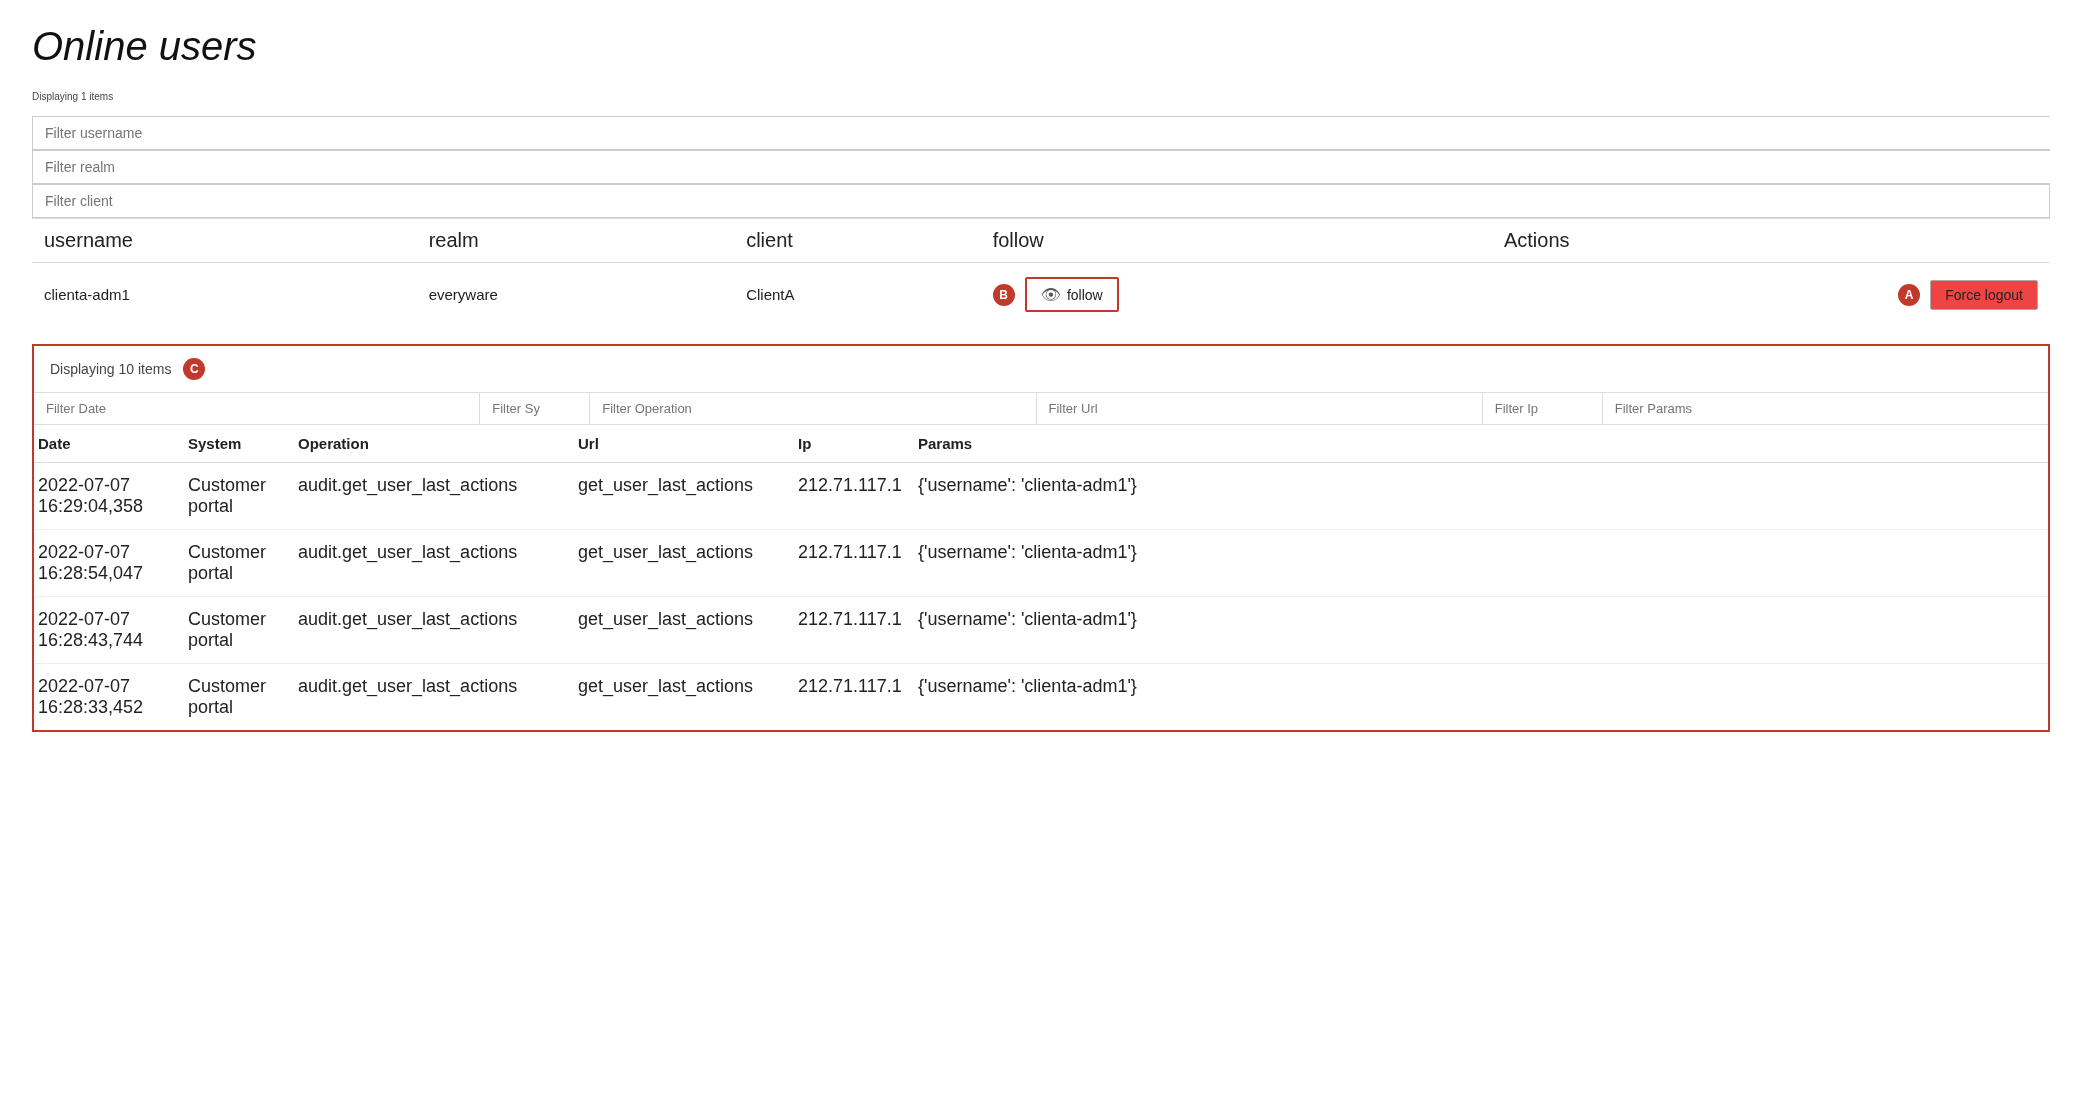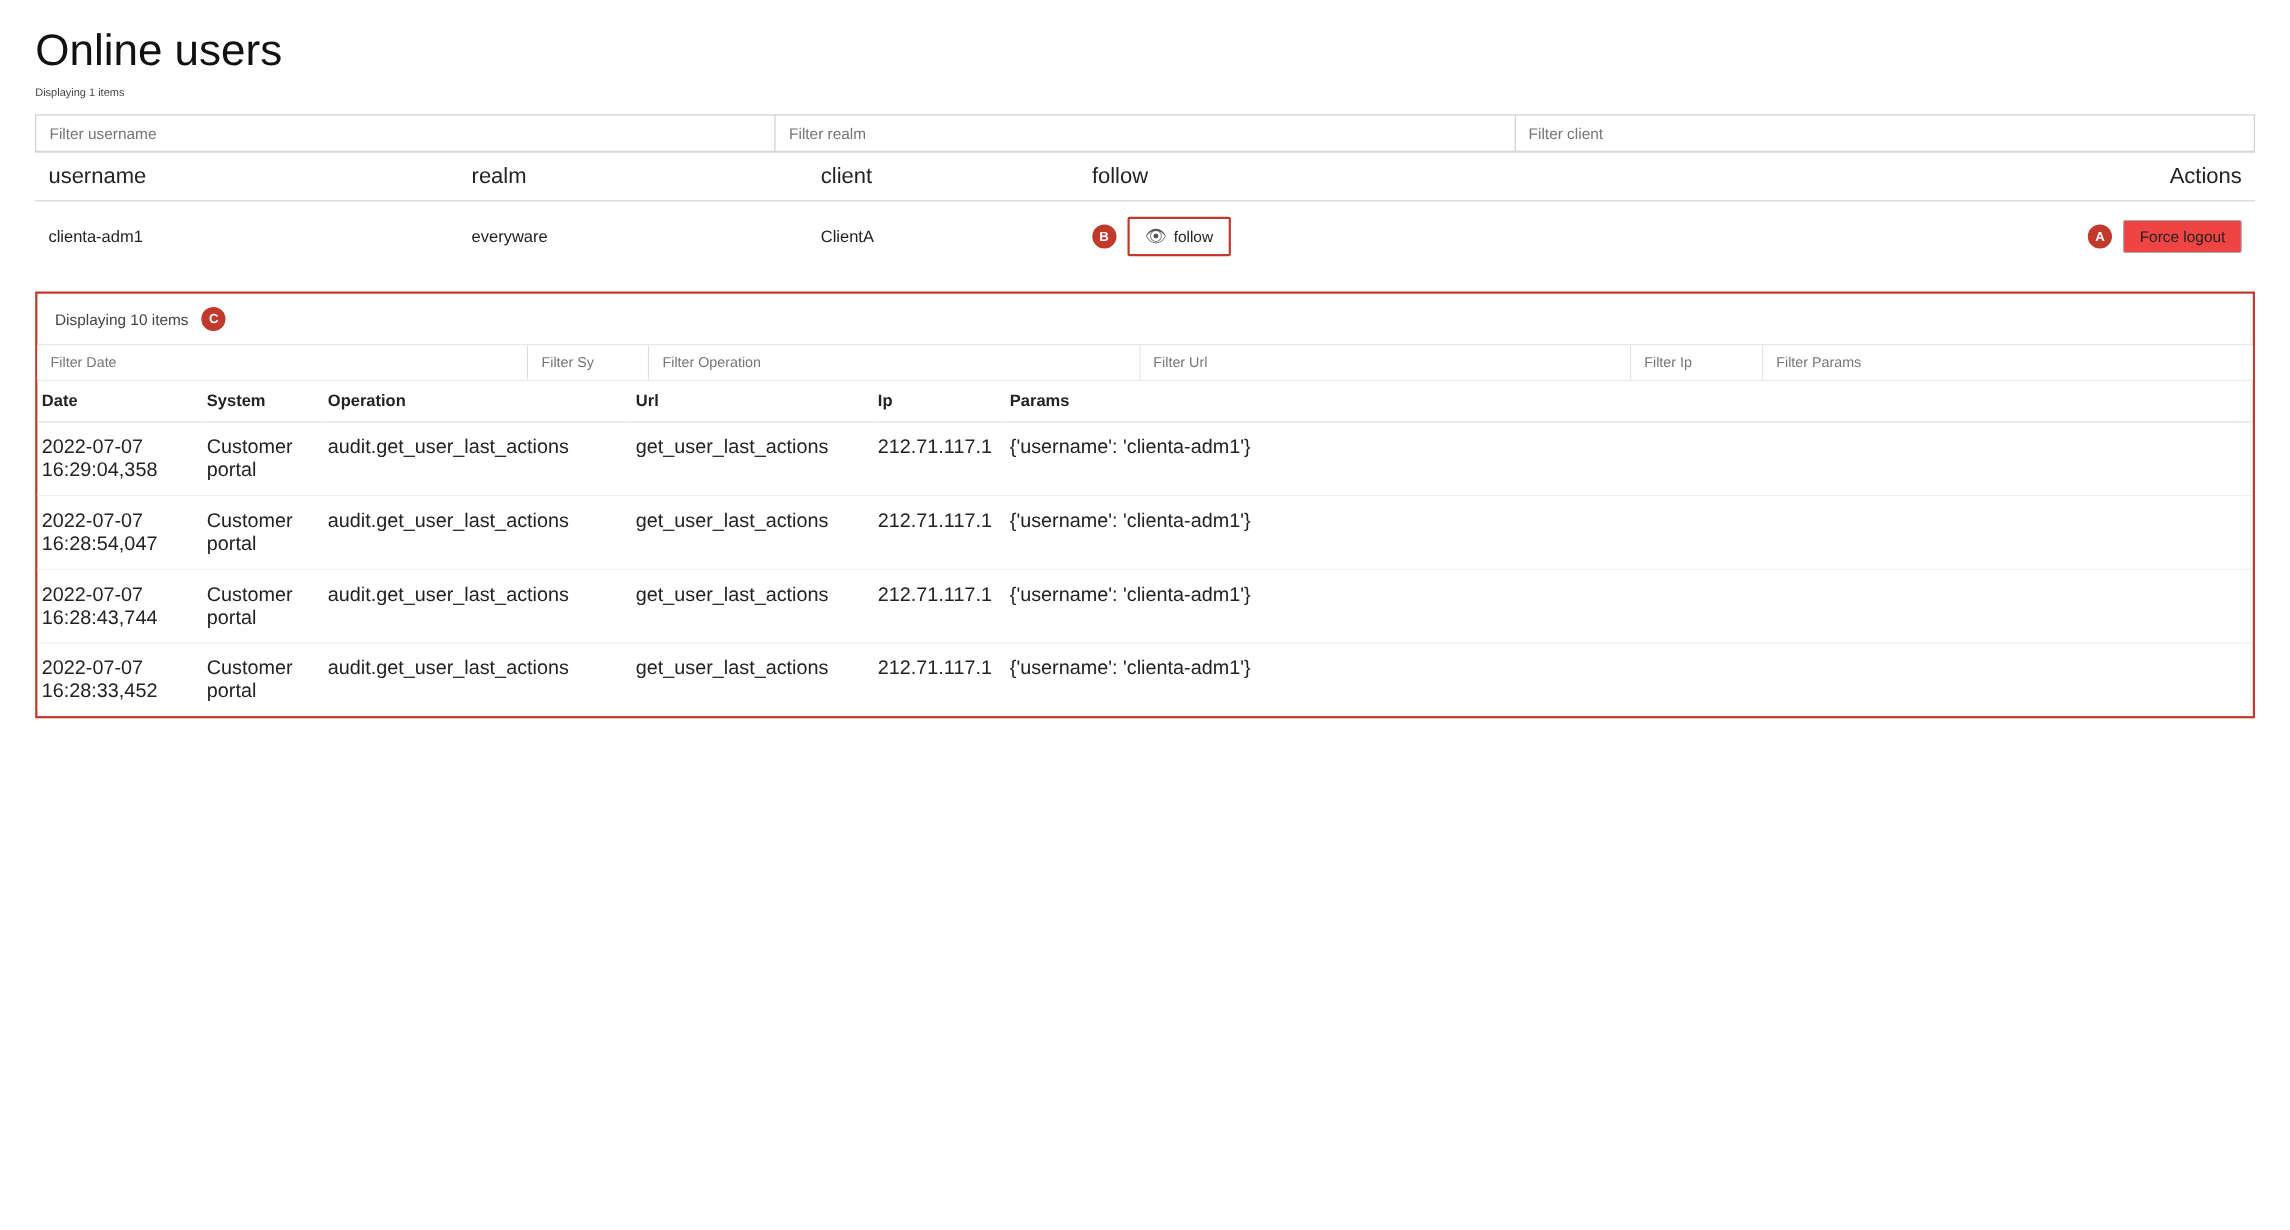"Online users" h1 { font-style: none -> italic; margin-bottom: 10px -> 22px }
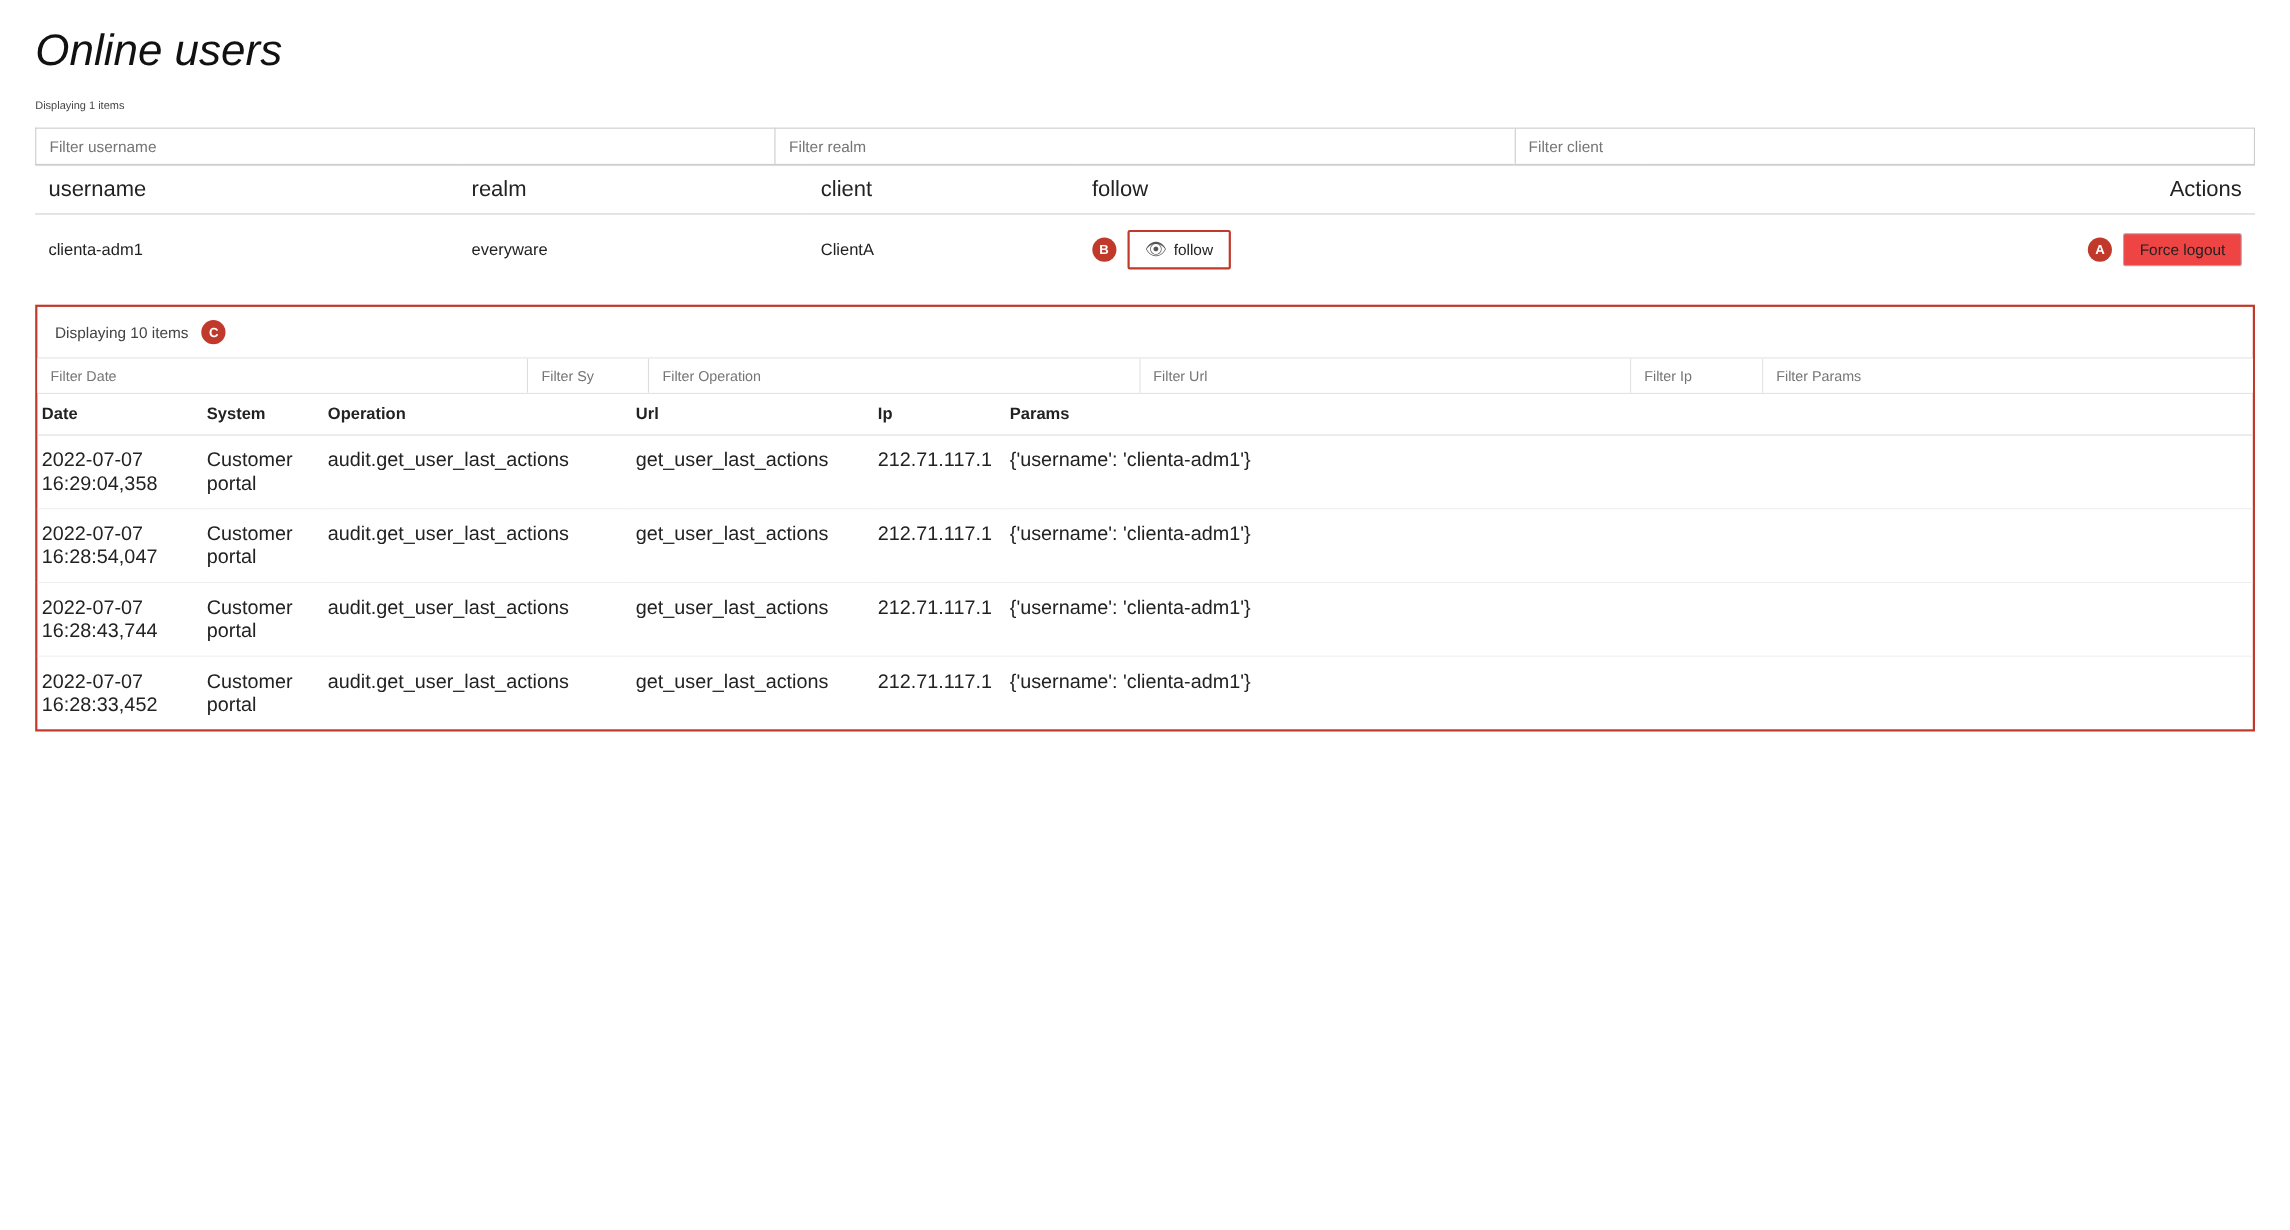"Filter username" .filter-row { flex-direction: none -> column }
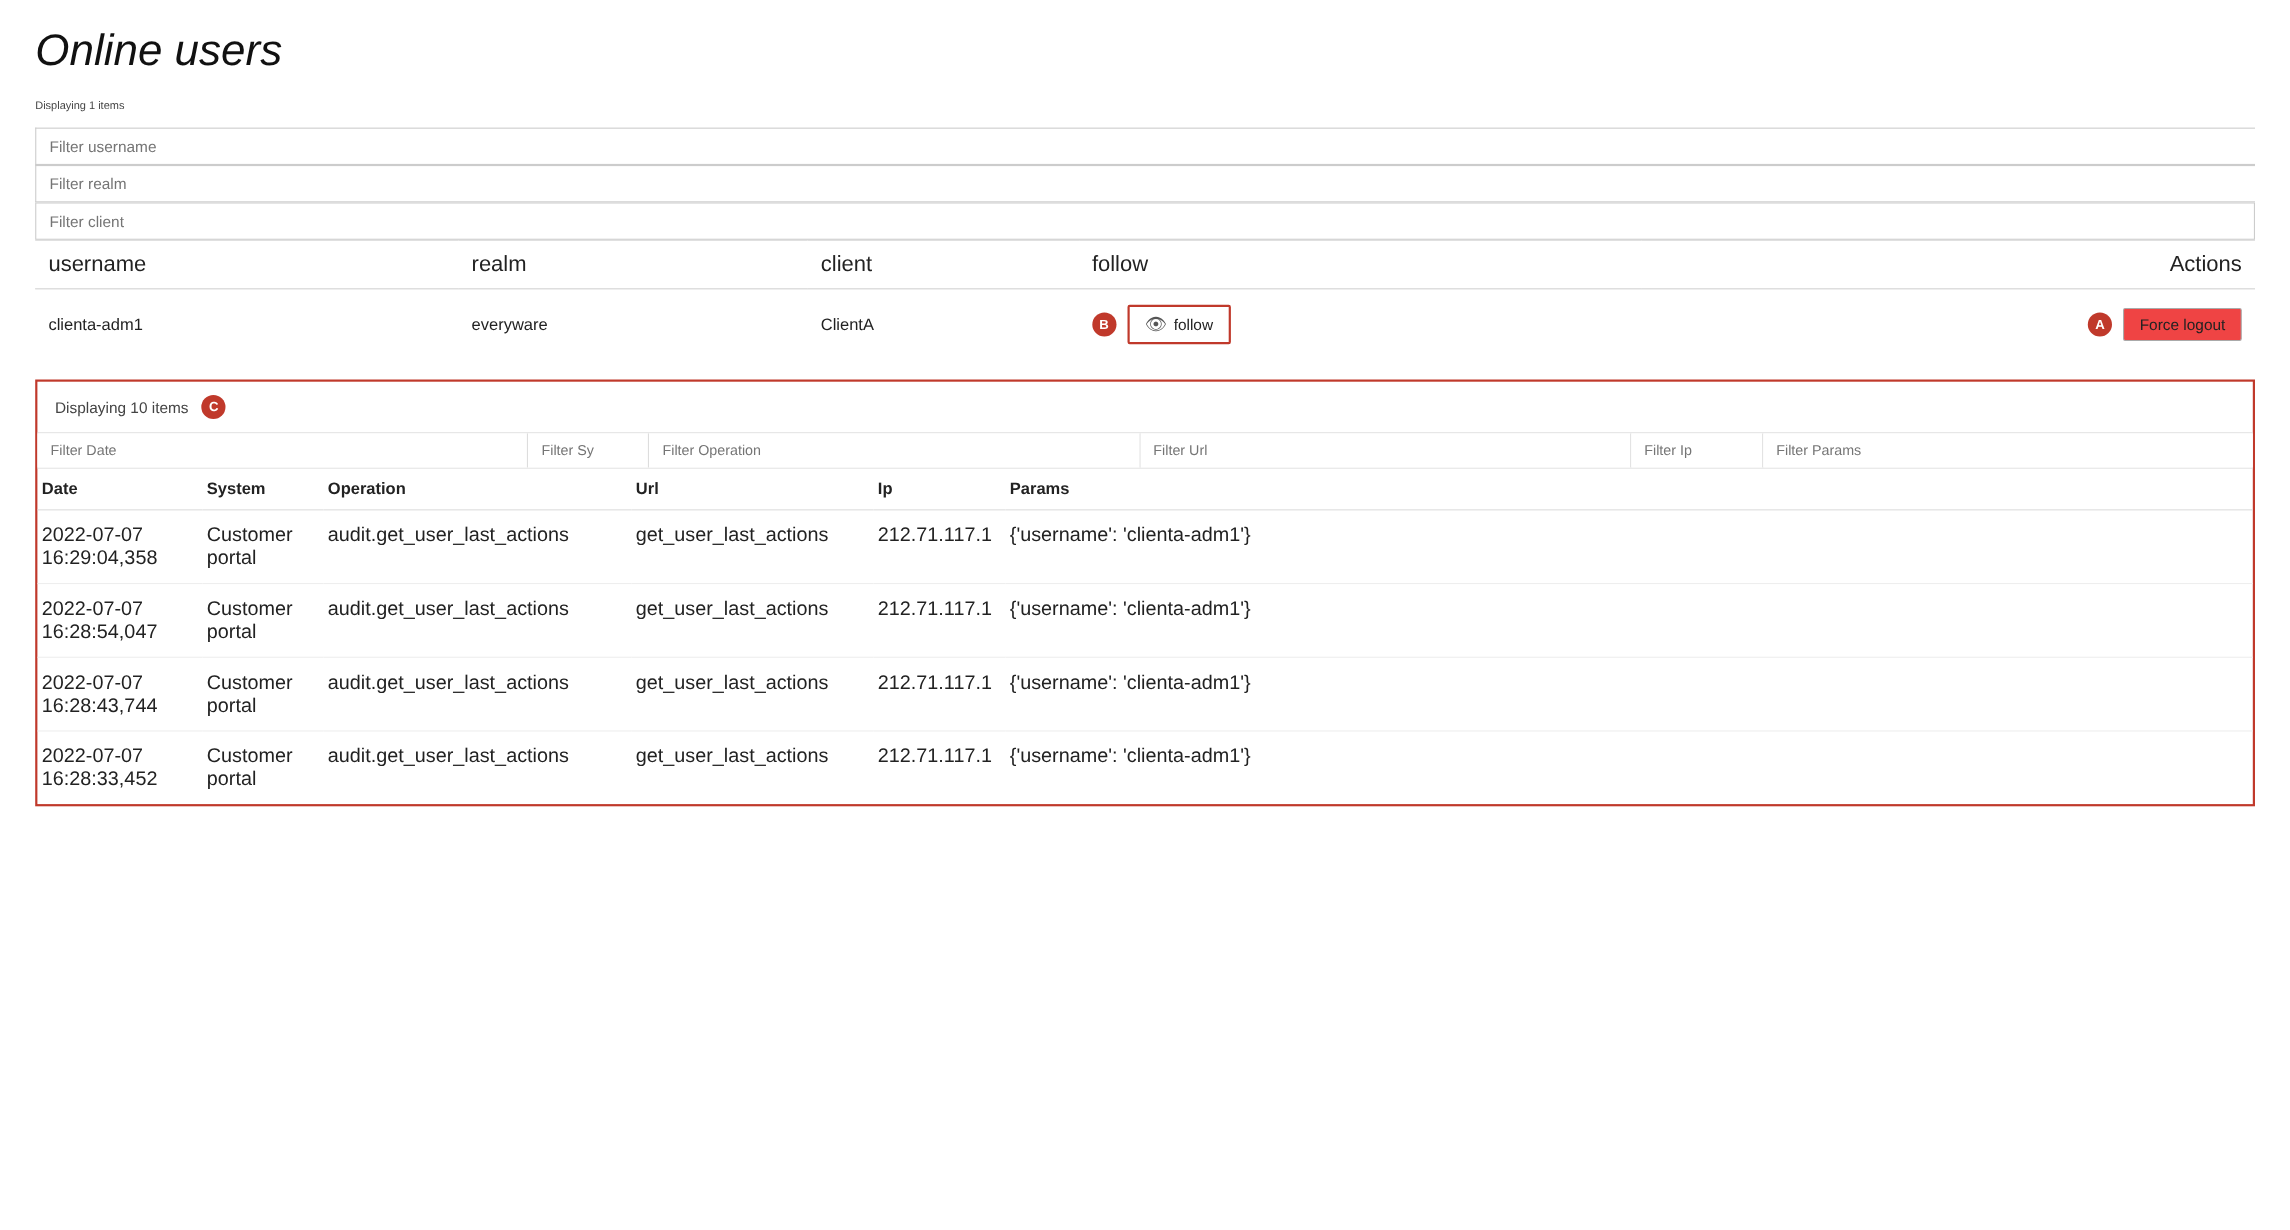"Actions" th { text-align: right -> left }
